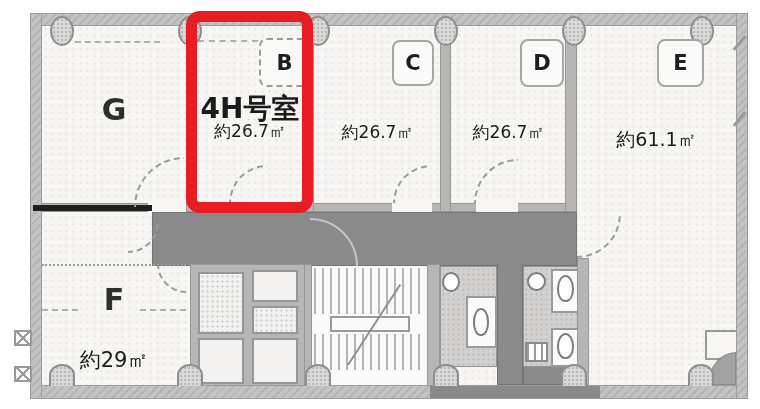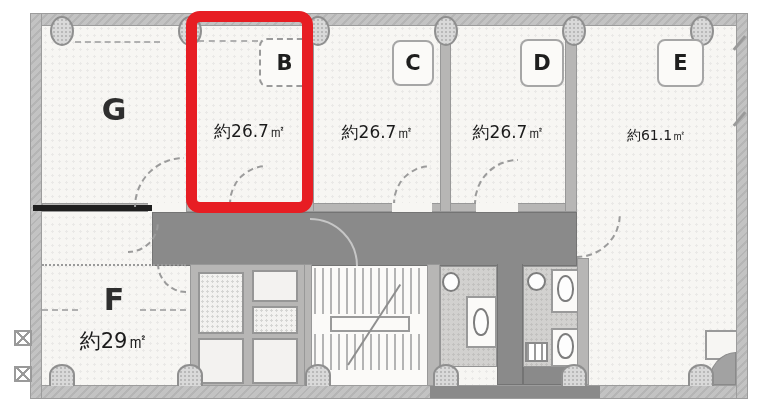"4H号室" div.abs { html: none -> <div>4H号室</div> }
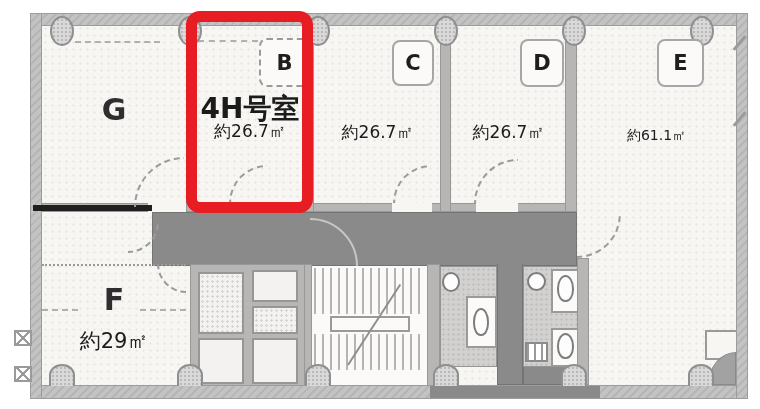"約61.1㎡" div.abs { font-size: 14px -> 19px }
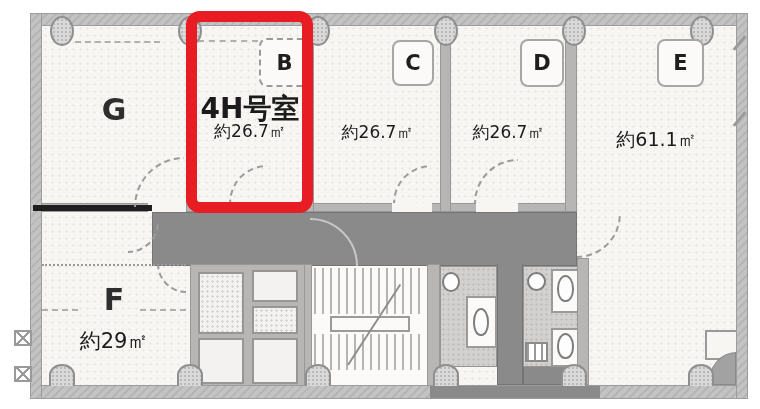"約29㎡" div.abs { top: 327px -> 346px }
